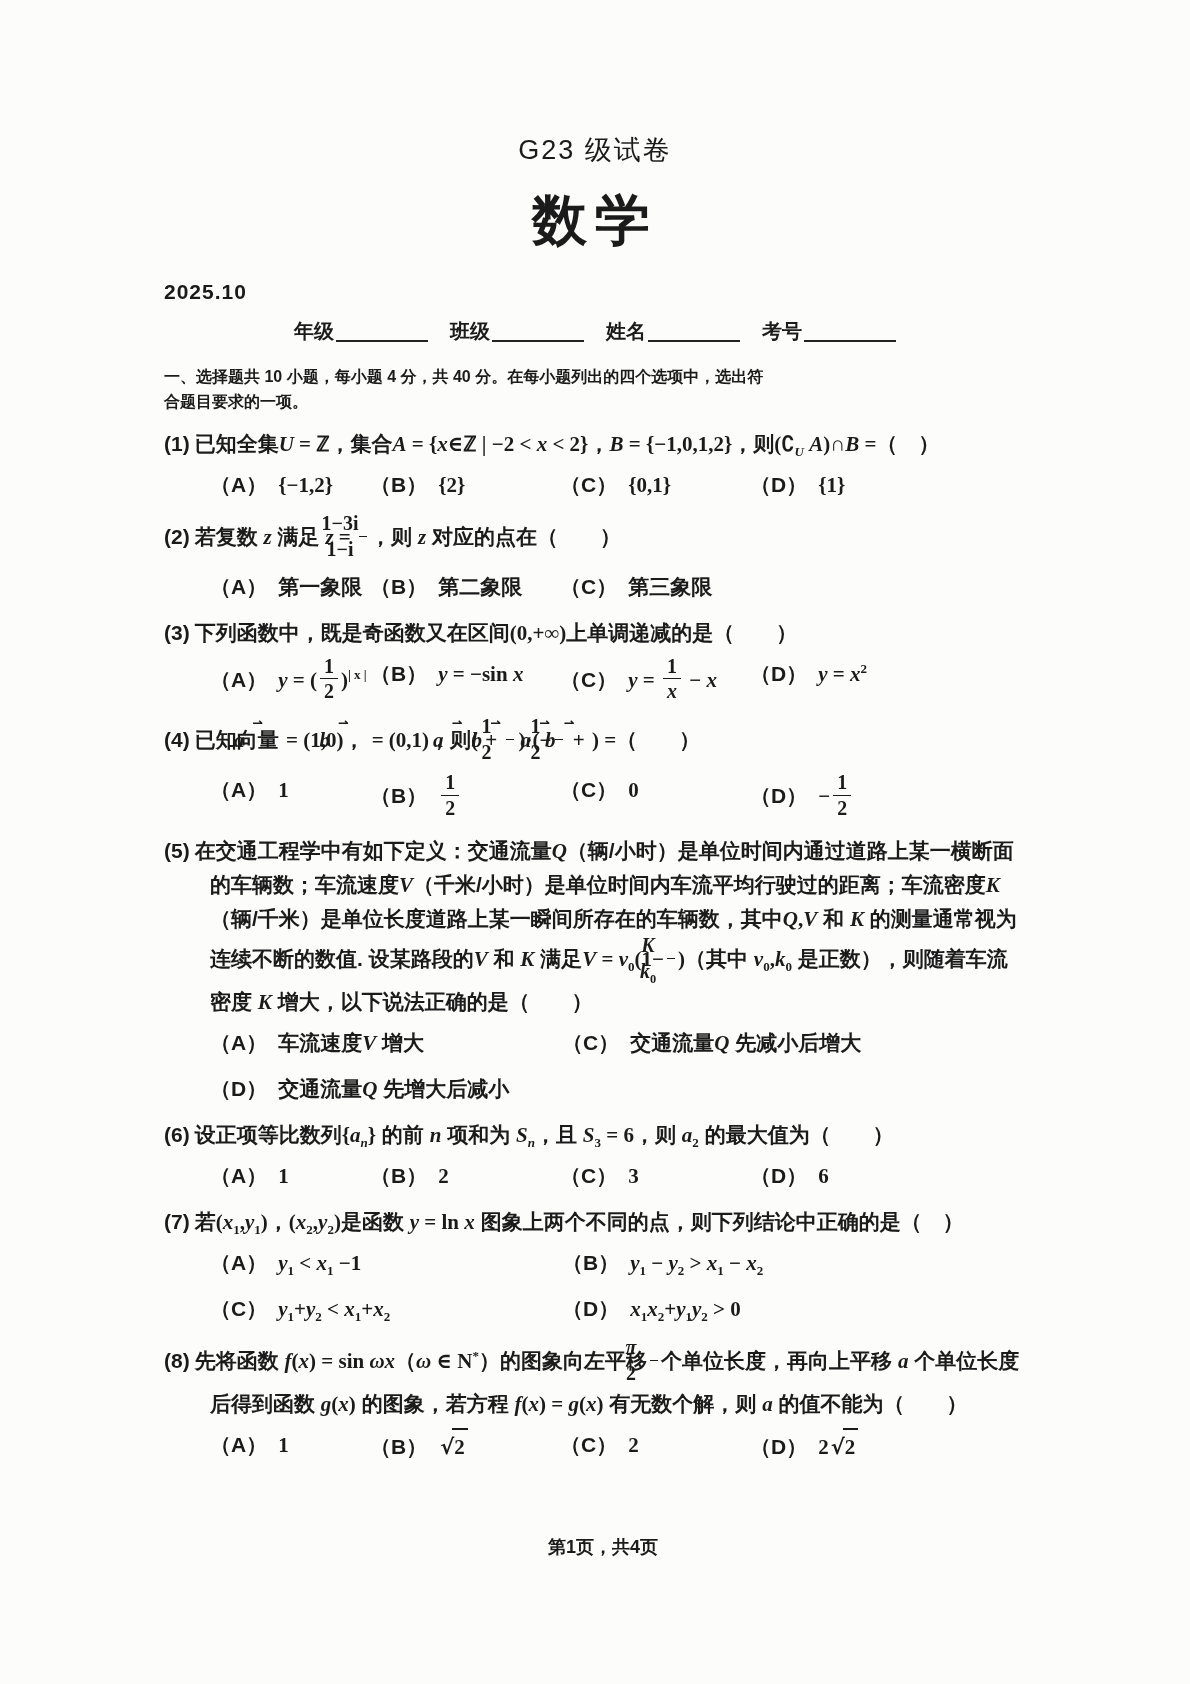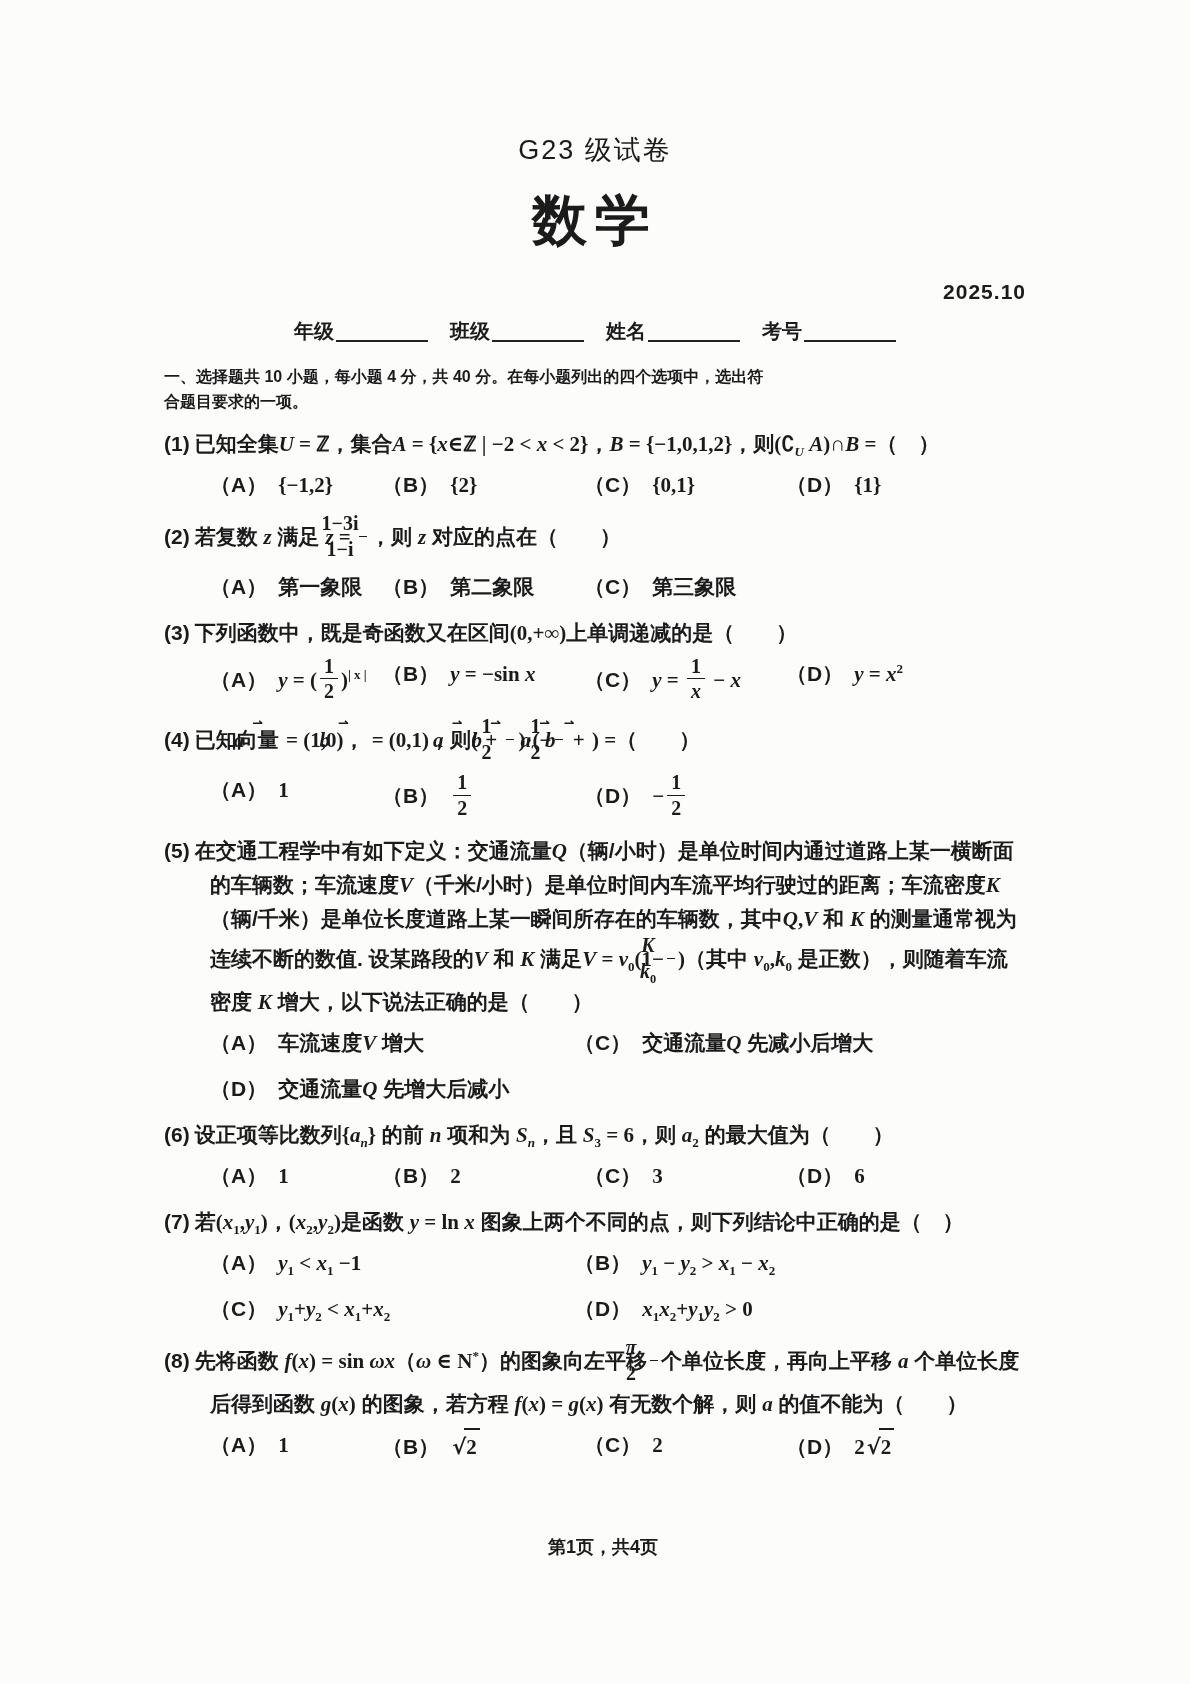"2025.10" .date { text-align: right -> left }
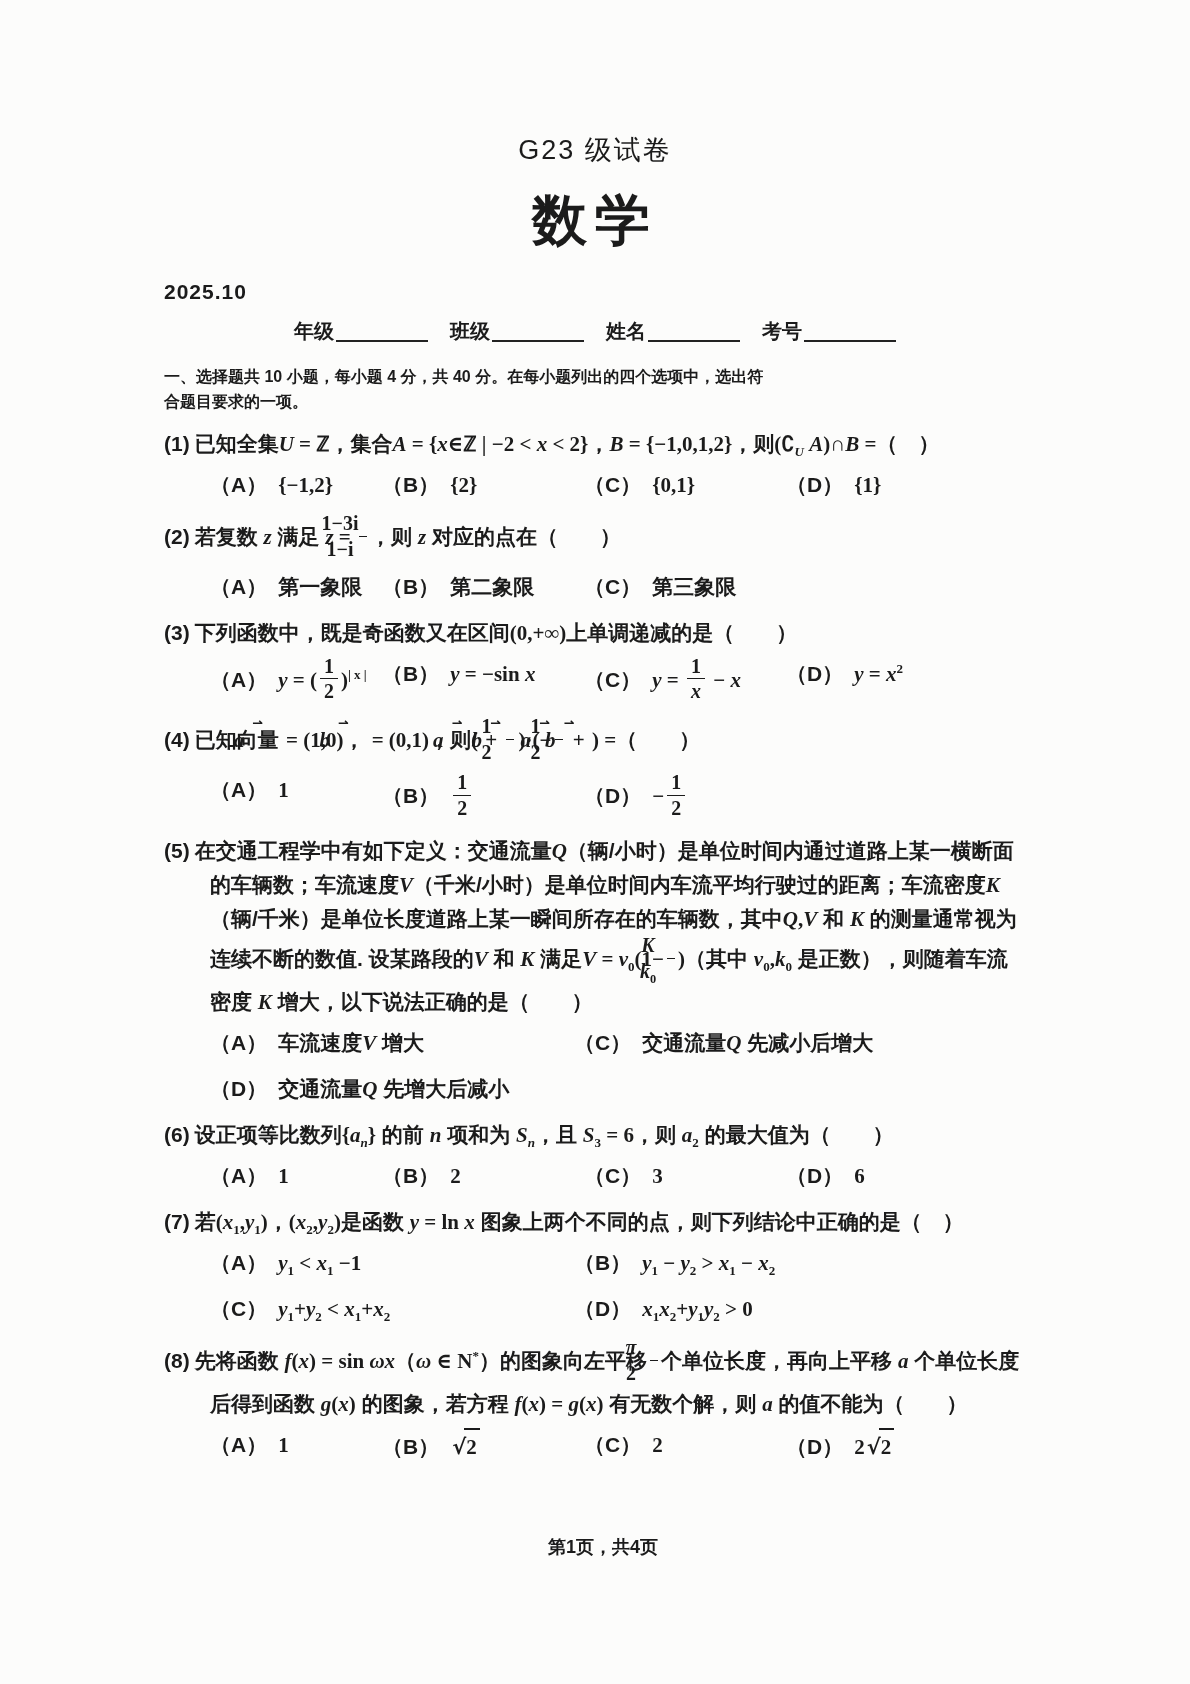"（A） {−1,2}" .options { column-gap: 12px -> 0 }
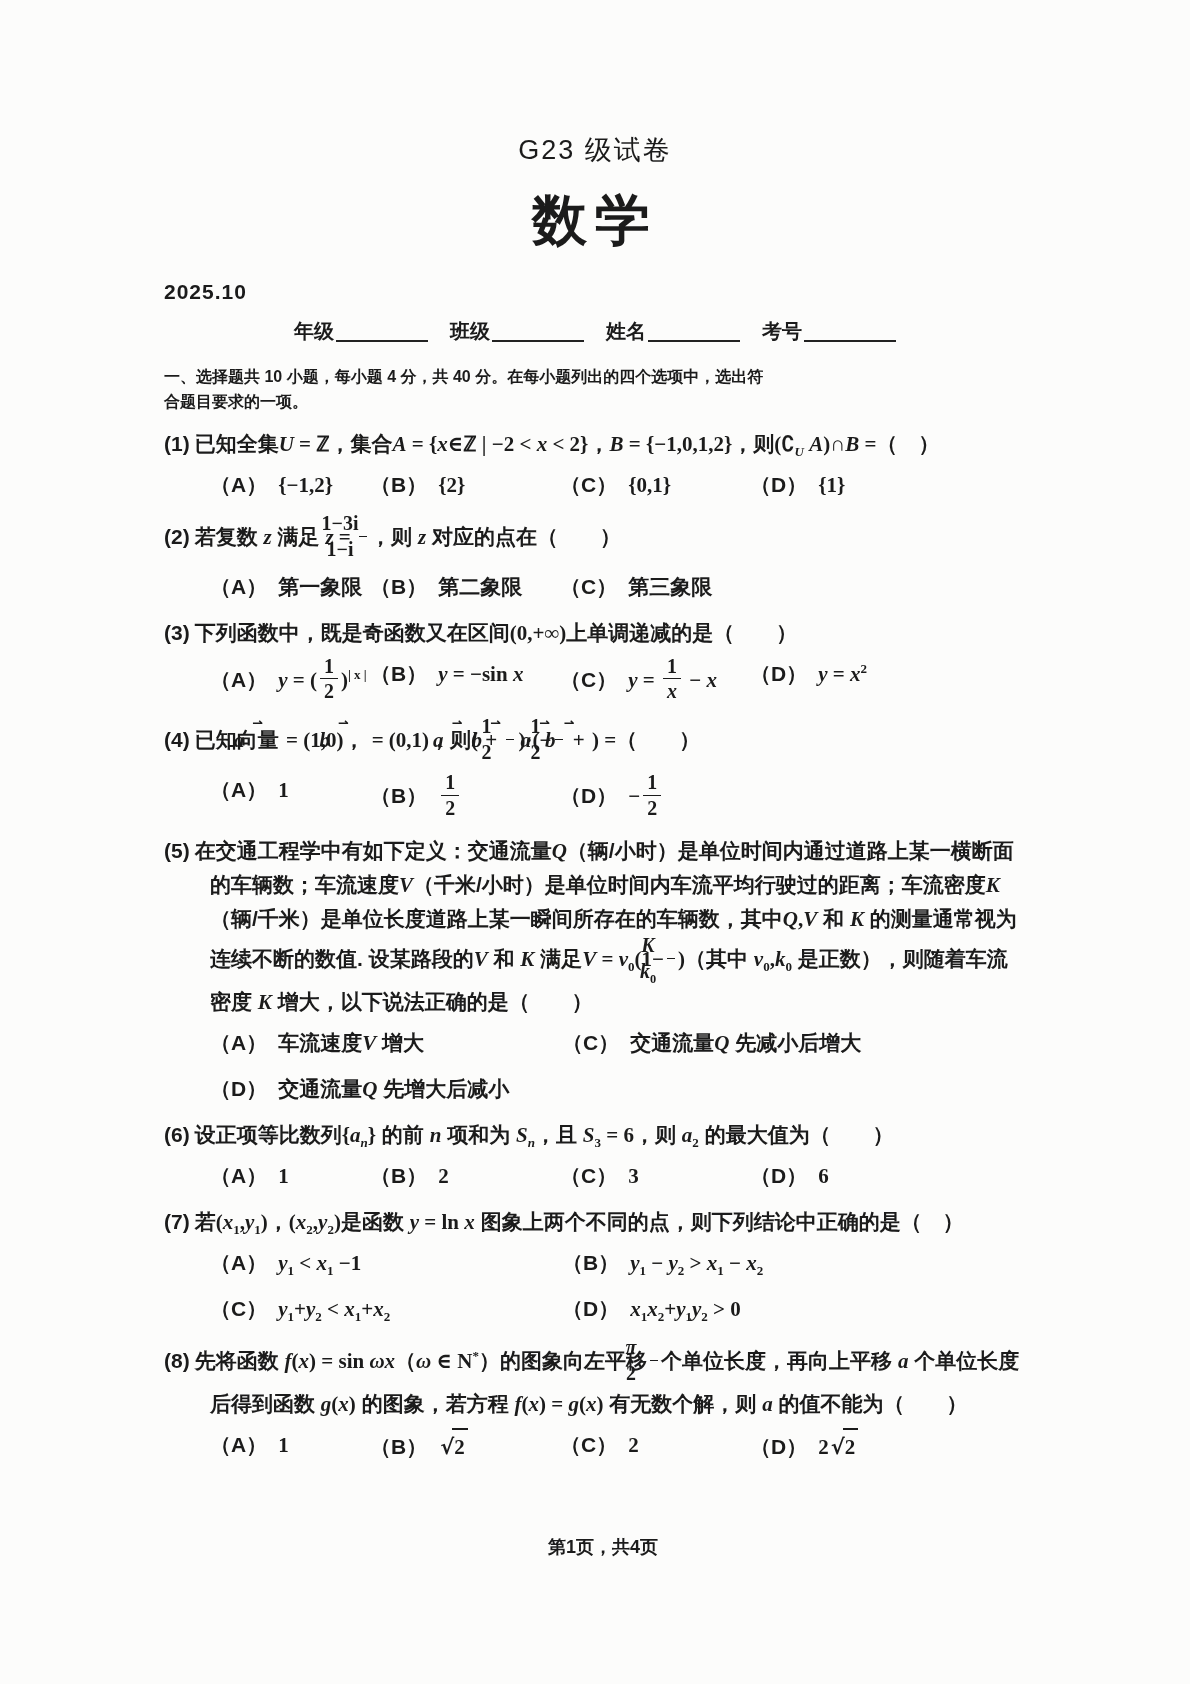"（C） 0" div.opt { html: none -> <div><span>（C）</span><span>0</span></div> }
